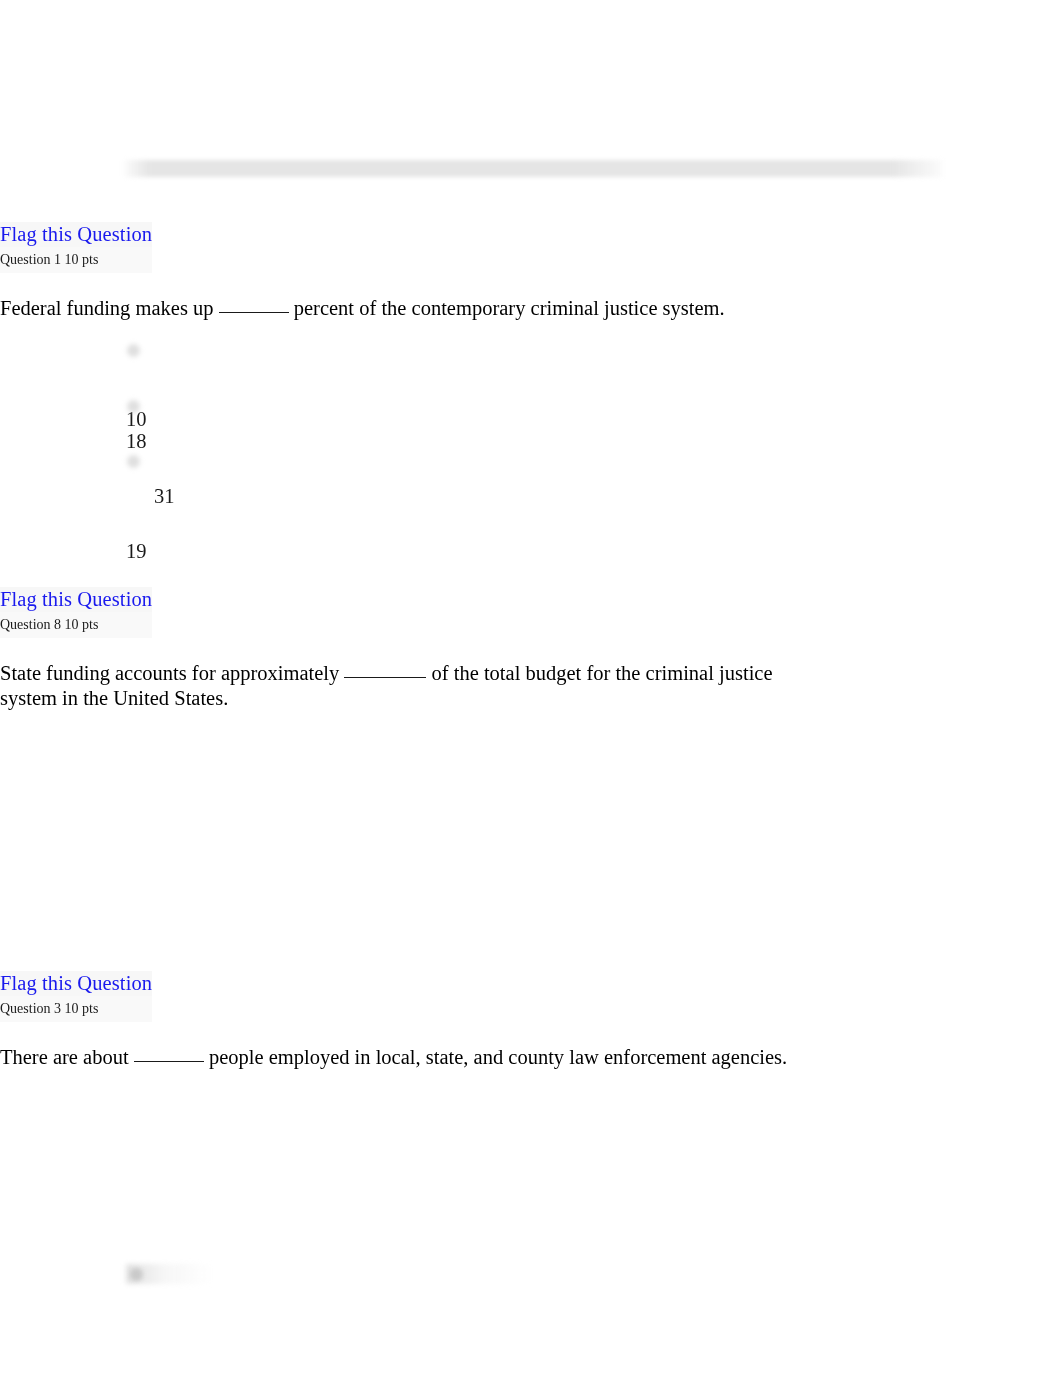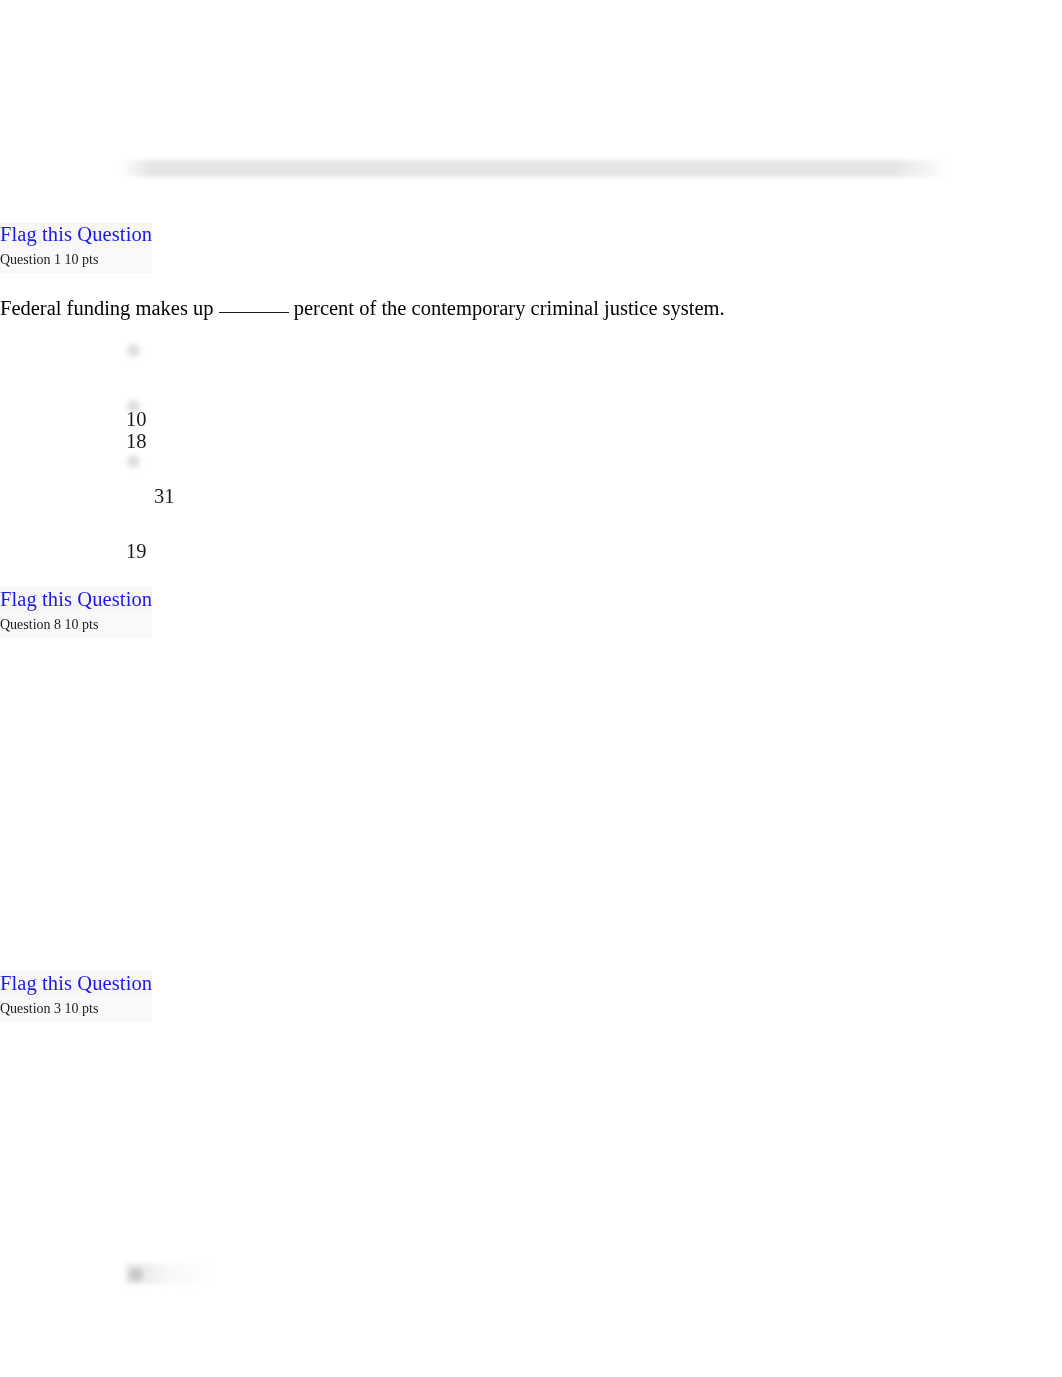"State funding accounts for approximately" div.q-text { html: none -> <div> <span>State funding accounts for approximately</span> <span></span> <span>of the total budget for the criminal justice system in the United States.</span> </div> }
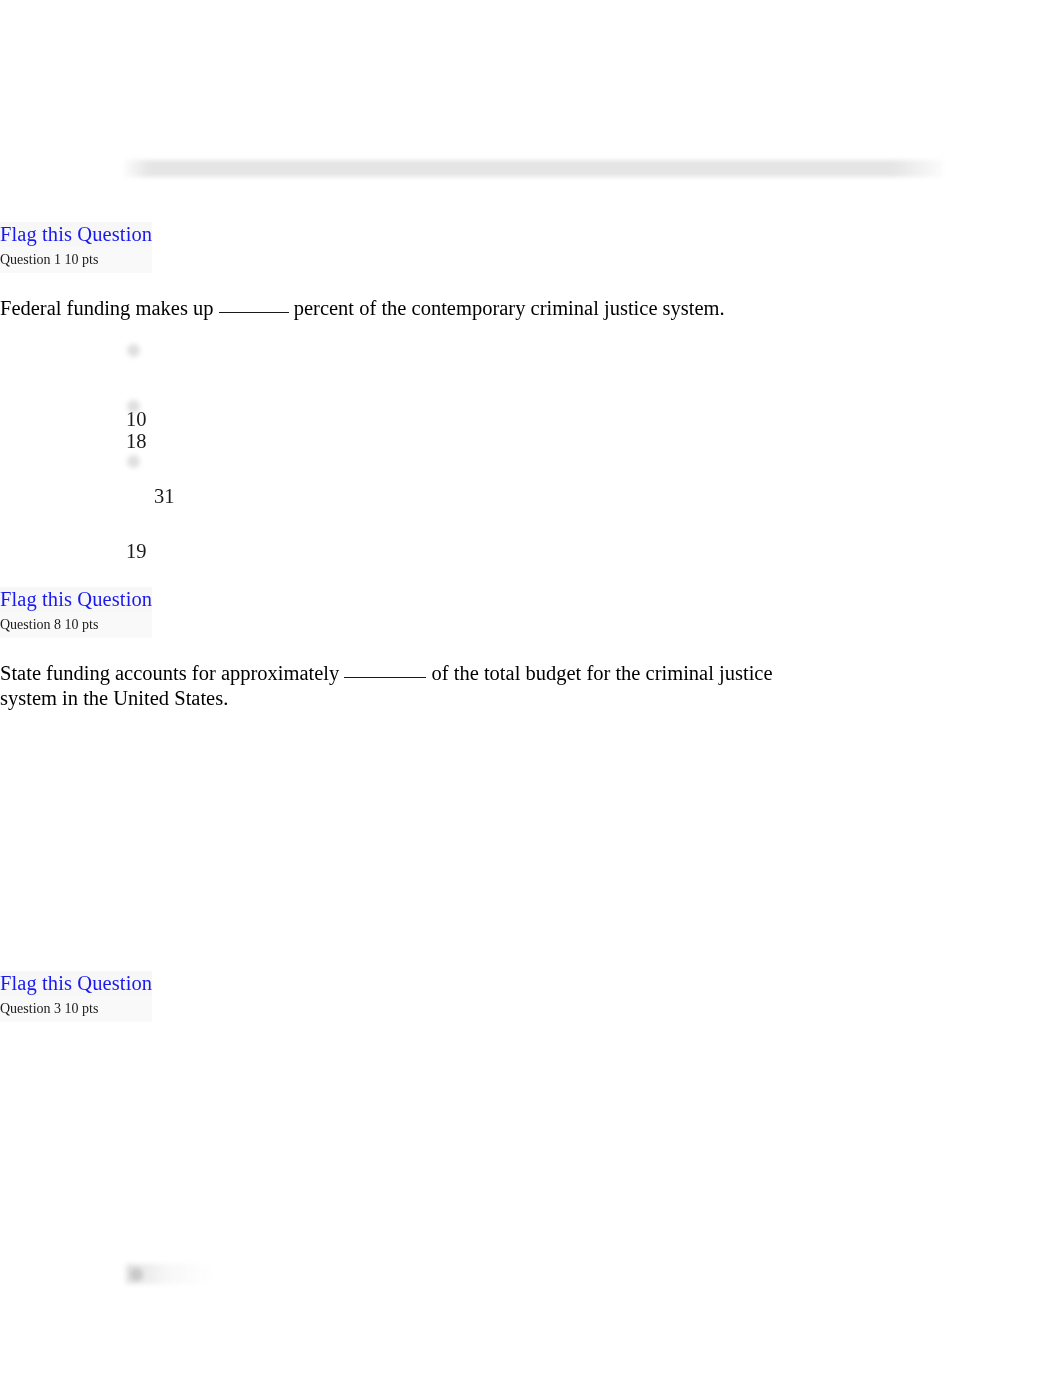"There are about people employed" div.q-text { html: none -> <div> <span>There are about</span> <span></span> <span>people employed in local, state, and county law enforcement agencies.</span> </div> }
